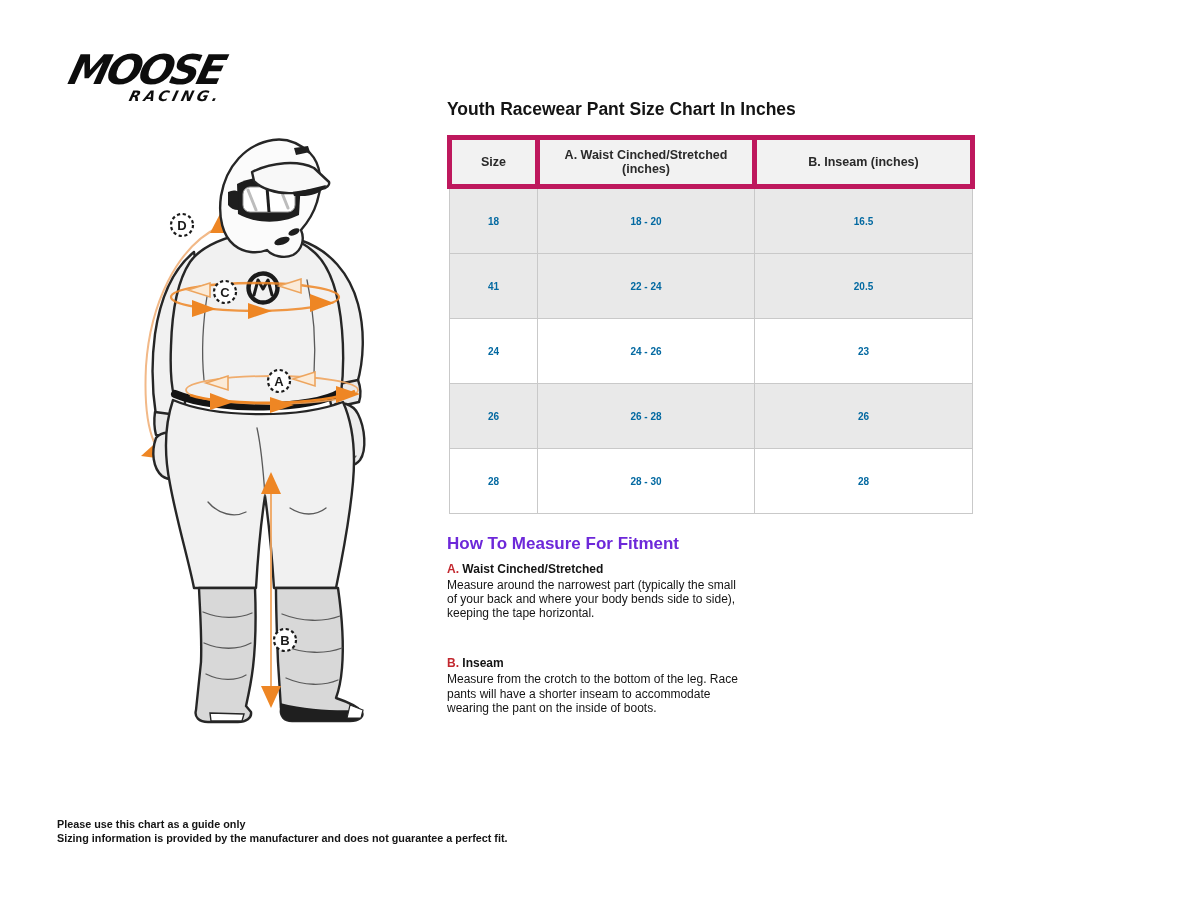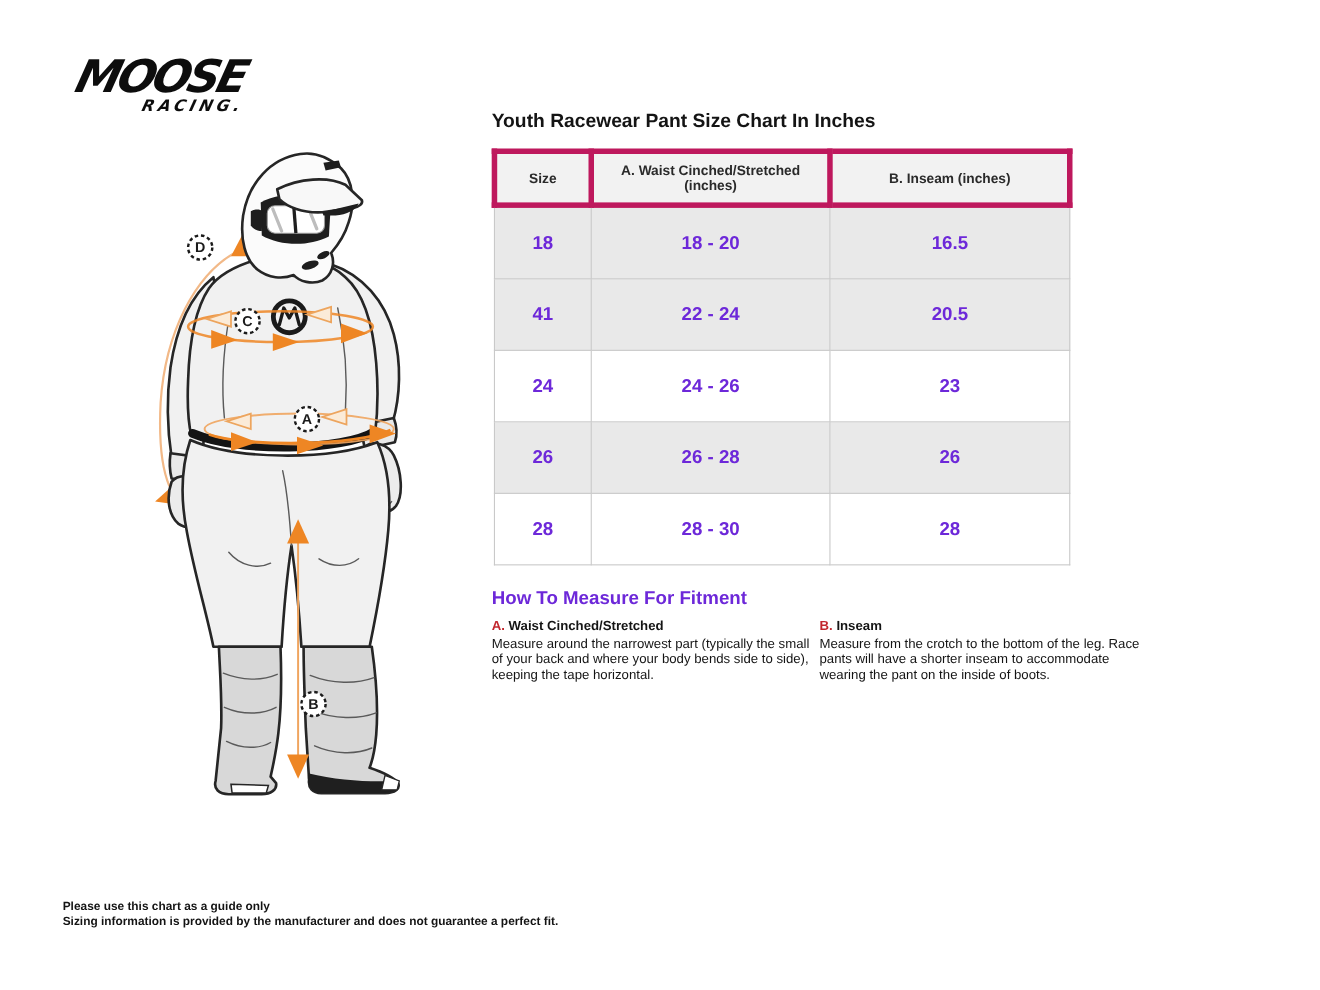"18" table.size-chart td { color: #6d28d9 -> #0369a1; font-size: 17px -> 10px }
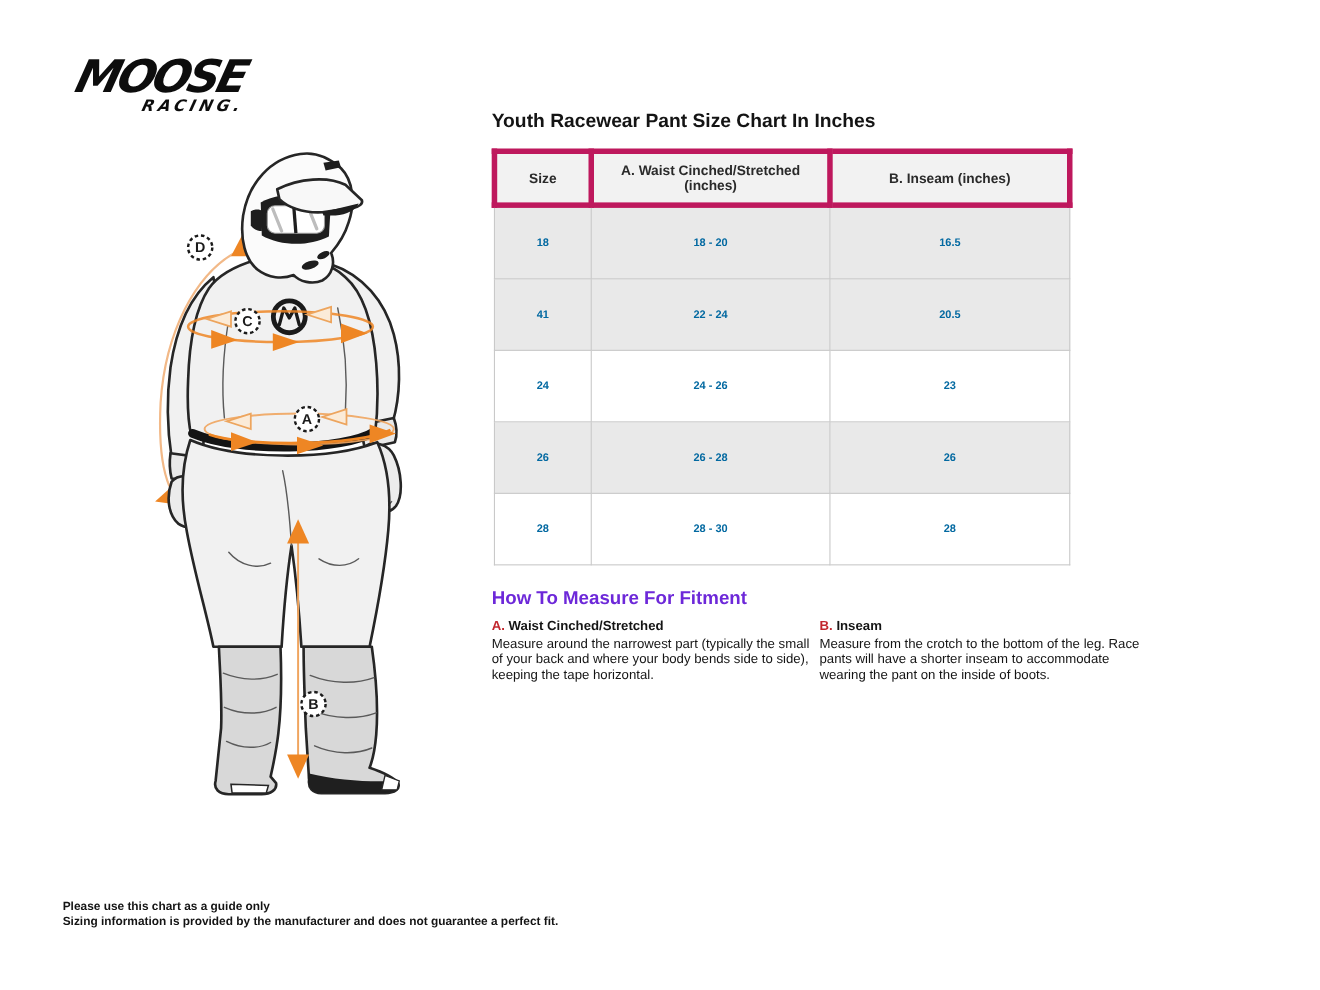"A. Waist Cinched/Stretched" .measure-cols { flex-direction: none -> column; gap: none -> 36px }
